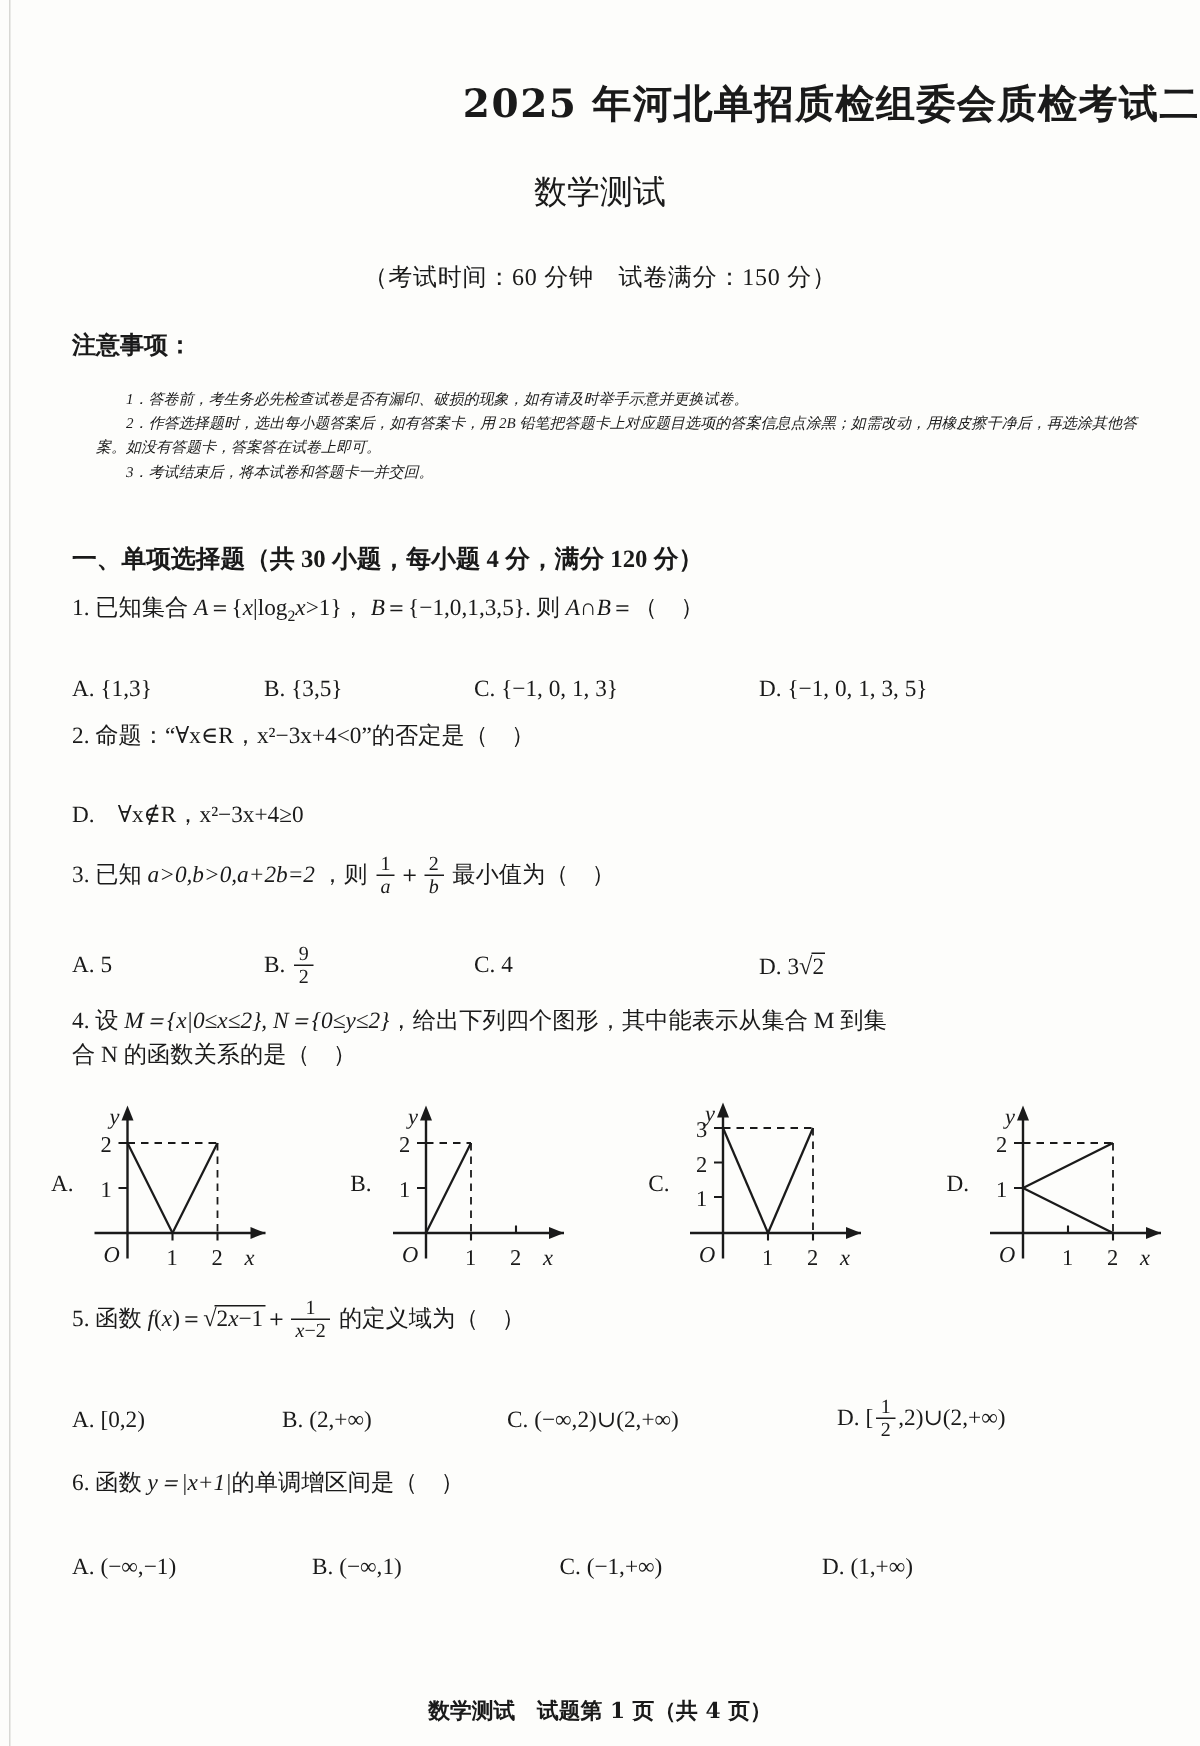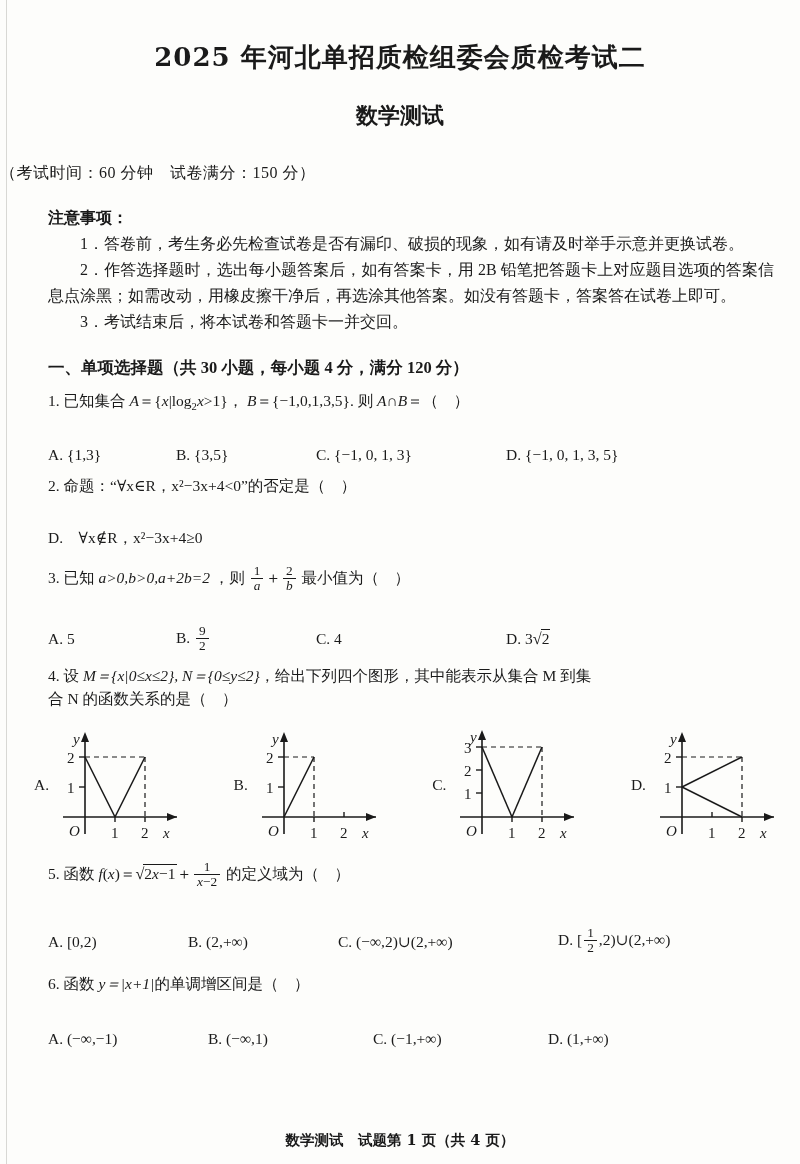"2025 年河北单招质检组委会质检考试二" .title { padding-top: 40px -> 52px; text-align: center -> right }
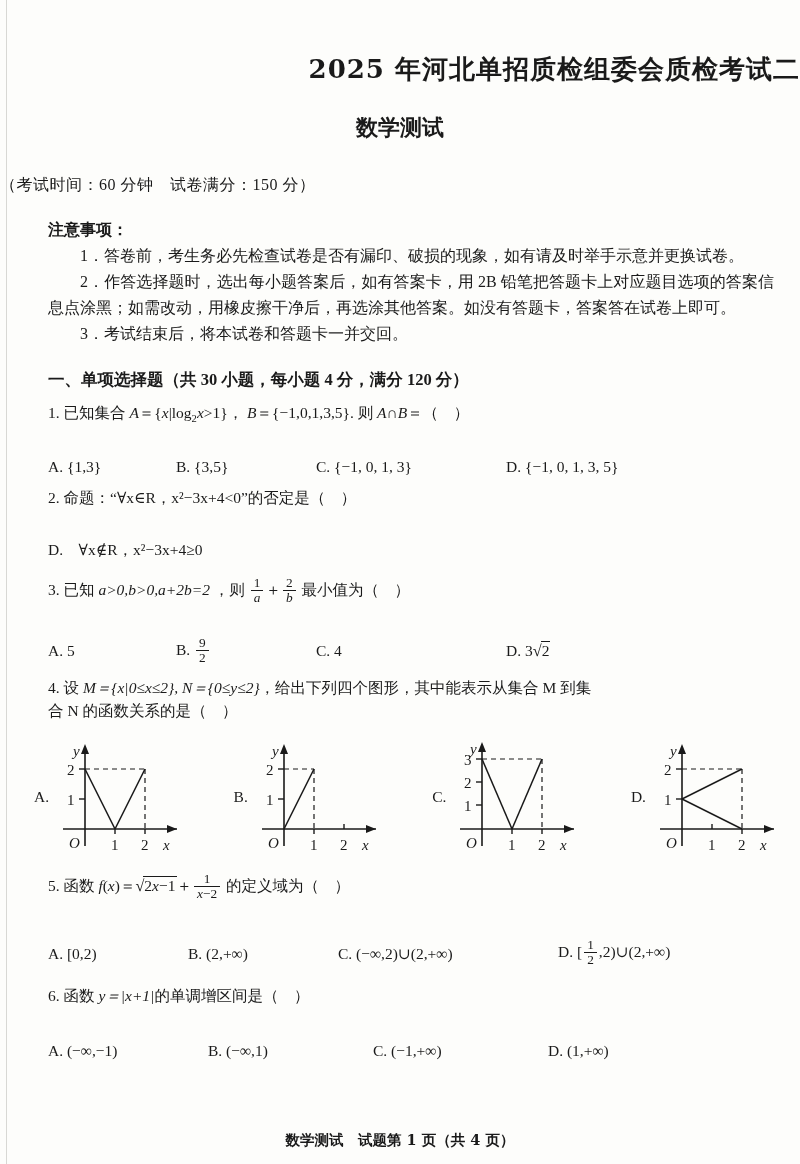"数学测试" .subtitle { font-weight: bold -> normal }
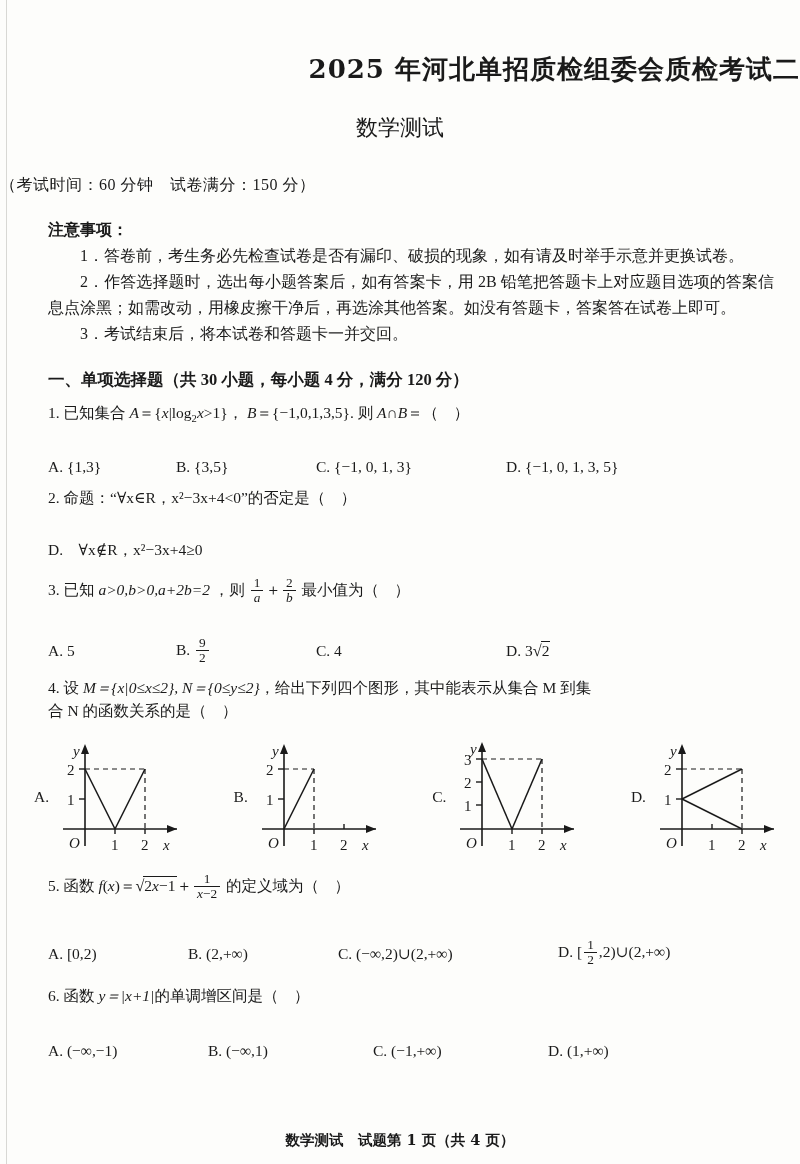"（考试时间：60 分钟 试卷满分：150 分）" .examinfo { text-align: left -> center }
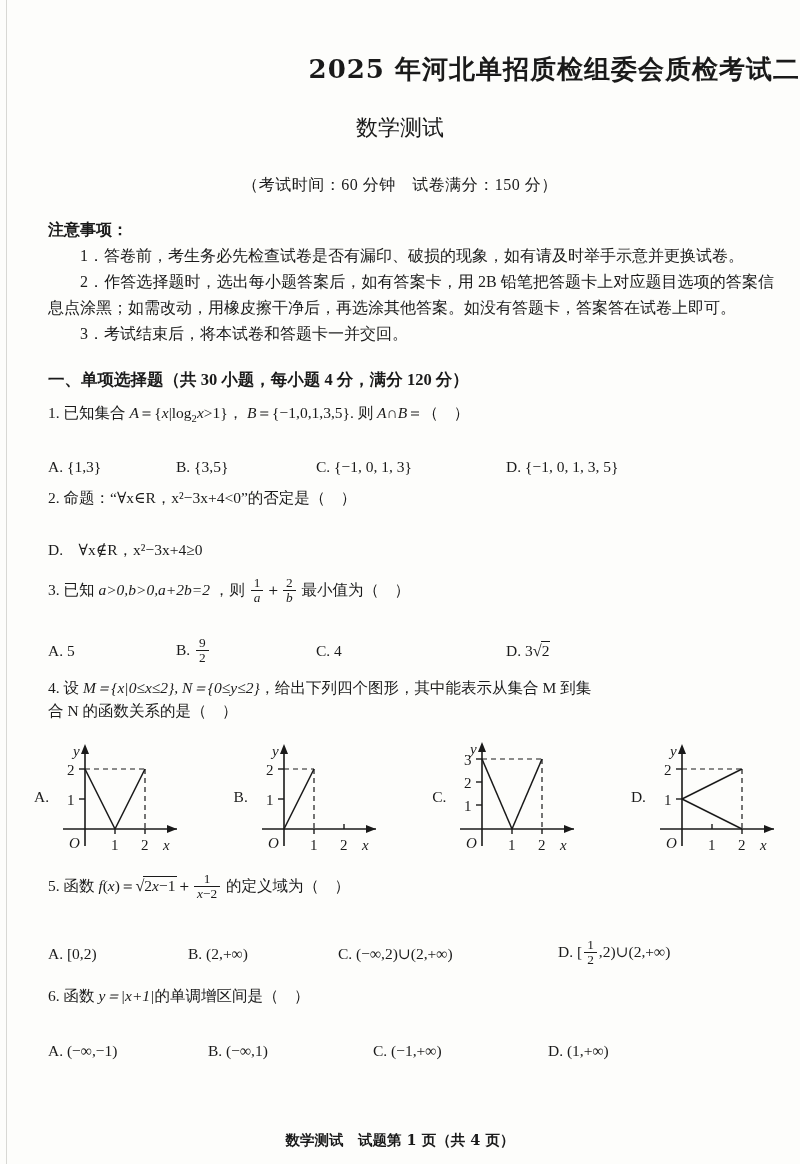"1．答卷前，考生务必先检查试卷是否有漏印、破损的现象，如有请及时举手示意并更换试" .notice-body { font-size: 16px -> 10px; font-style: none -> italic; margin: 0 -> 16px }
